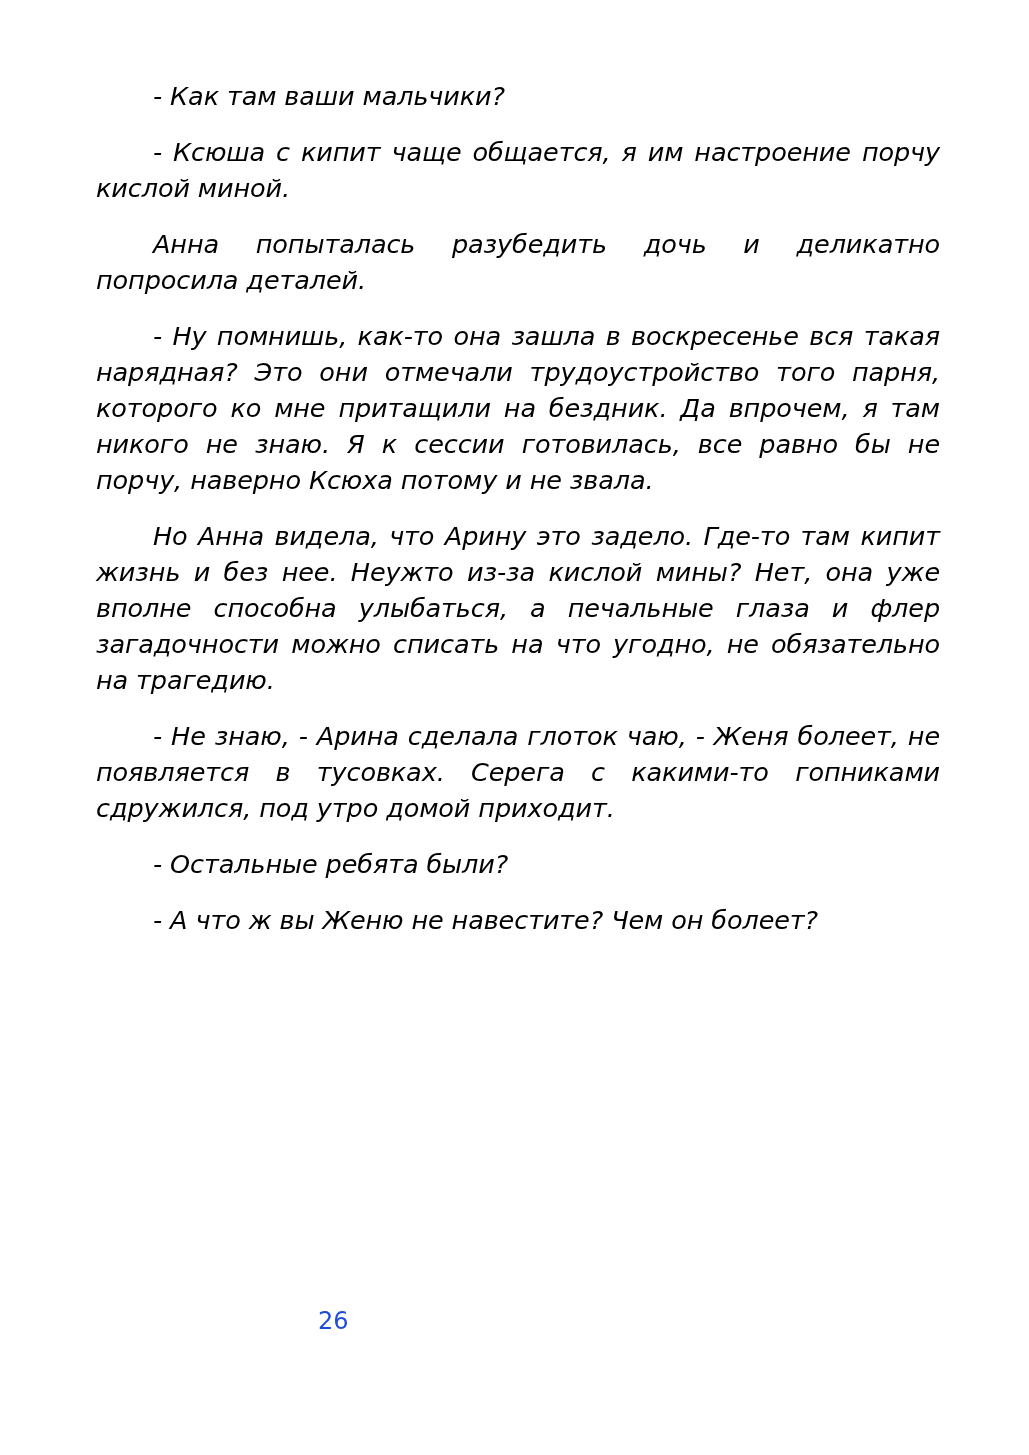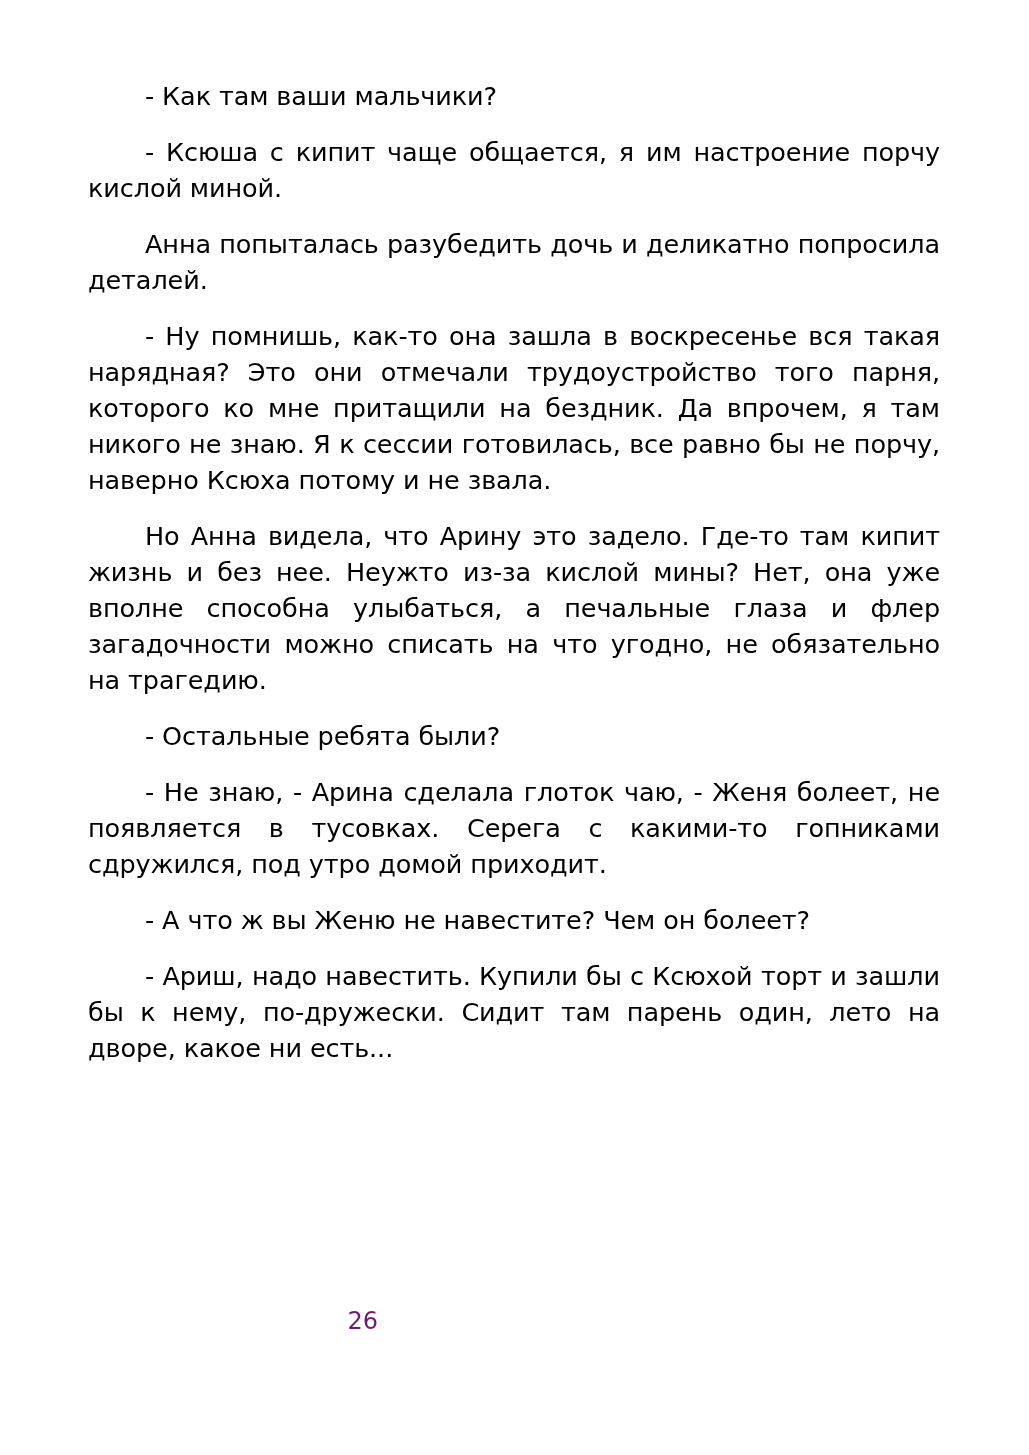"- Как там ваши мальчики?" p.para { font-style: none -> italic; margin: 0 0 20px 0 -> 0 0 20px 8px }
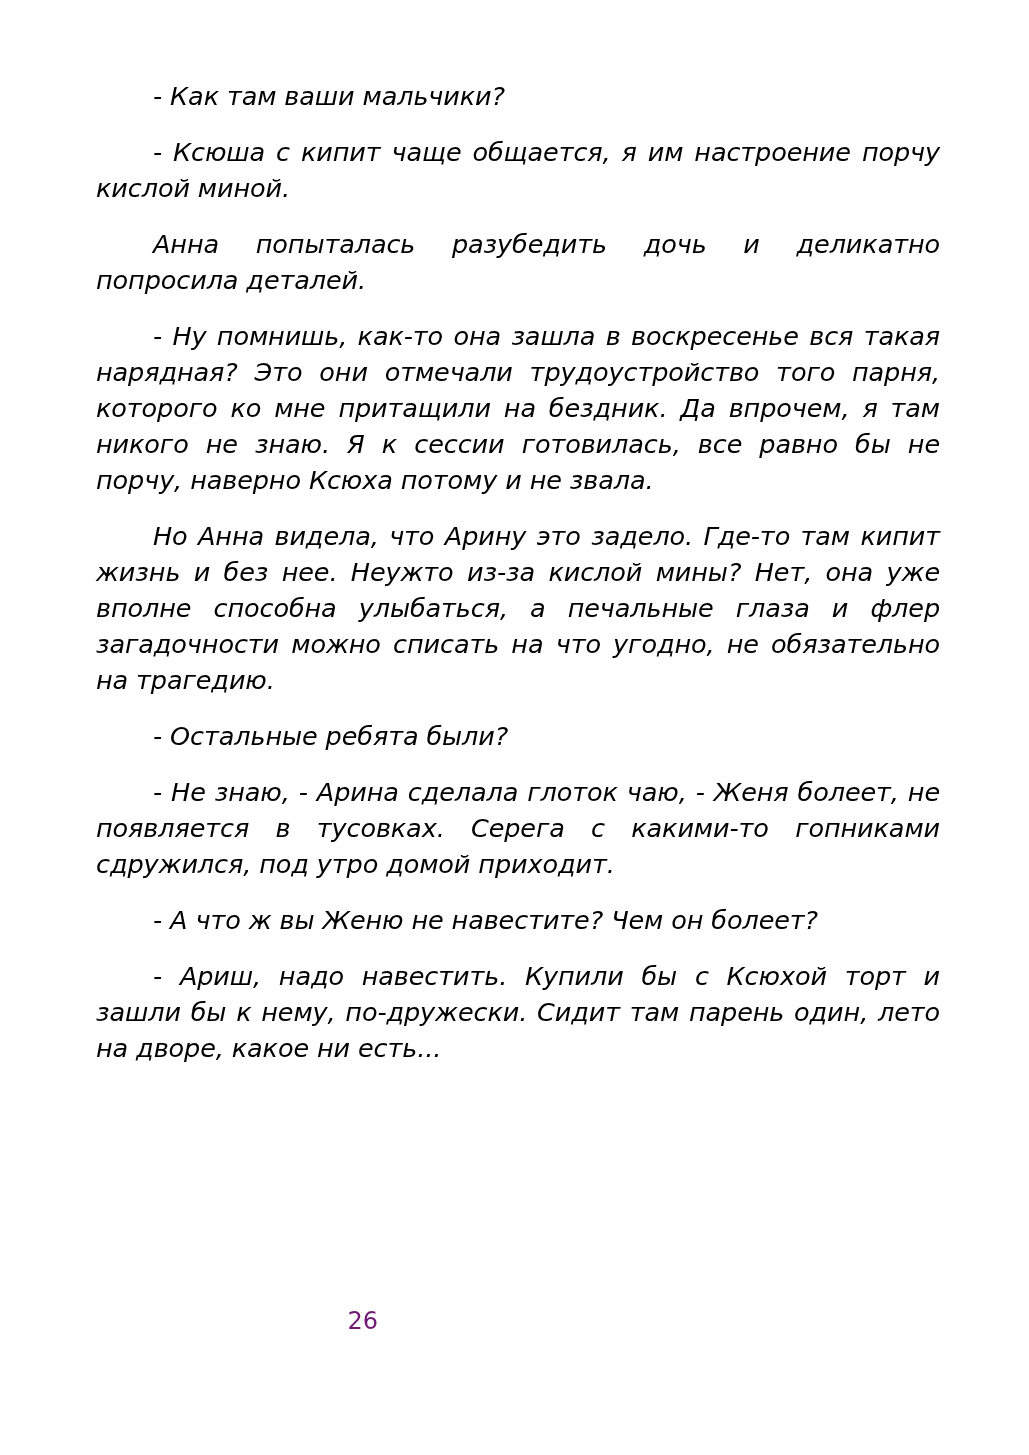"- Остальные ребята были?" p.para { order: before "- Не знаю, - Арина" -> after "- Не знаю, - Арина" }
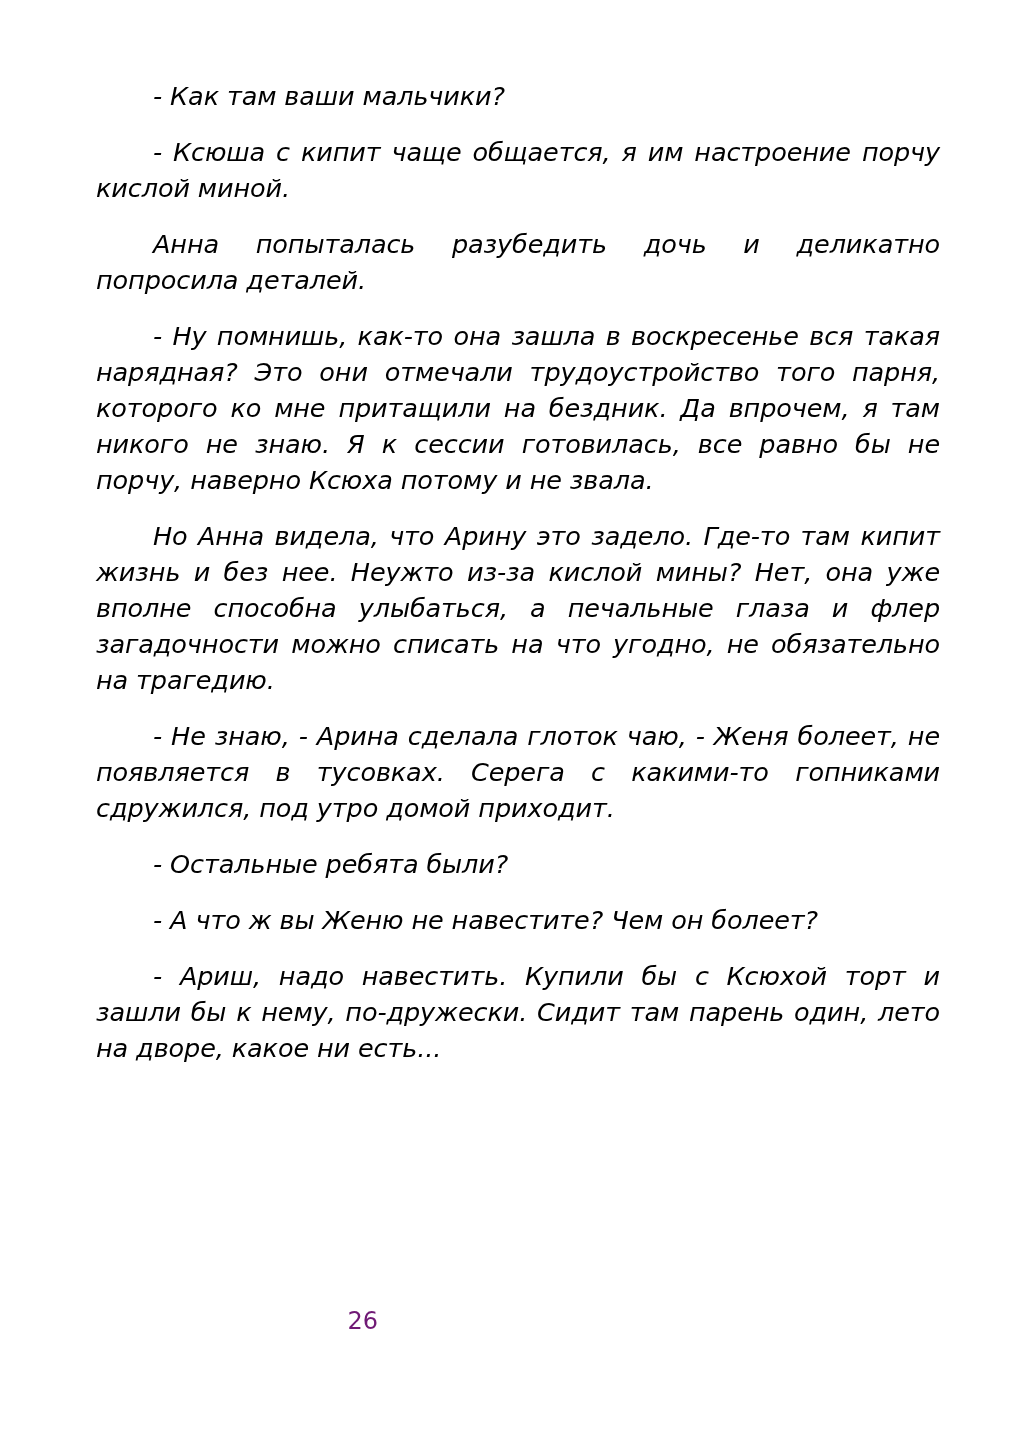"- Ариш, надо навестить. Купили" p.para { html: <p>- Ариш, надо навестить. Купили бы с Ксюхой торт и зашли бы к нему, по-дружески. Сидит там парень один, лето на дворе, какое ни есть...</p> -> none }
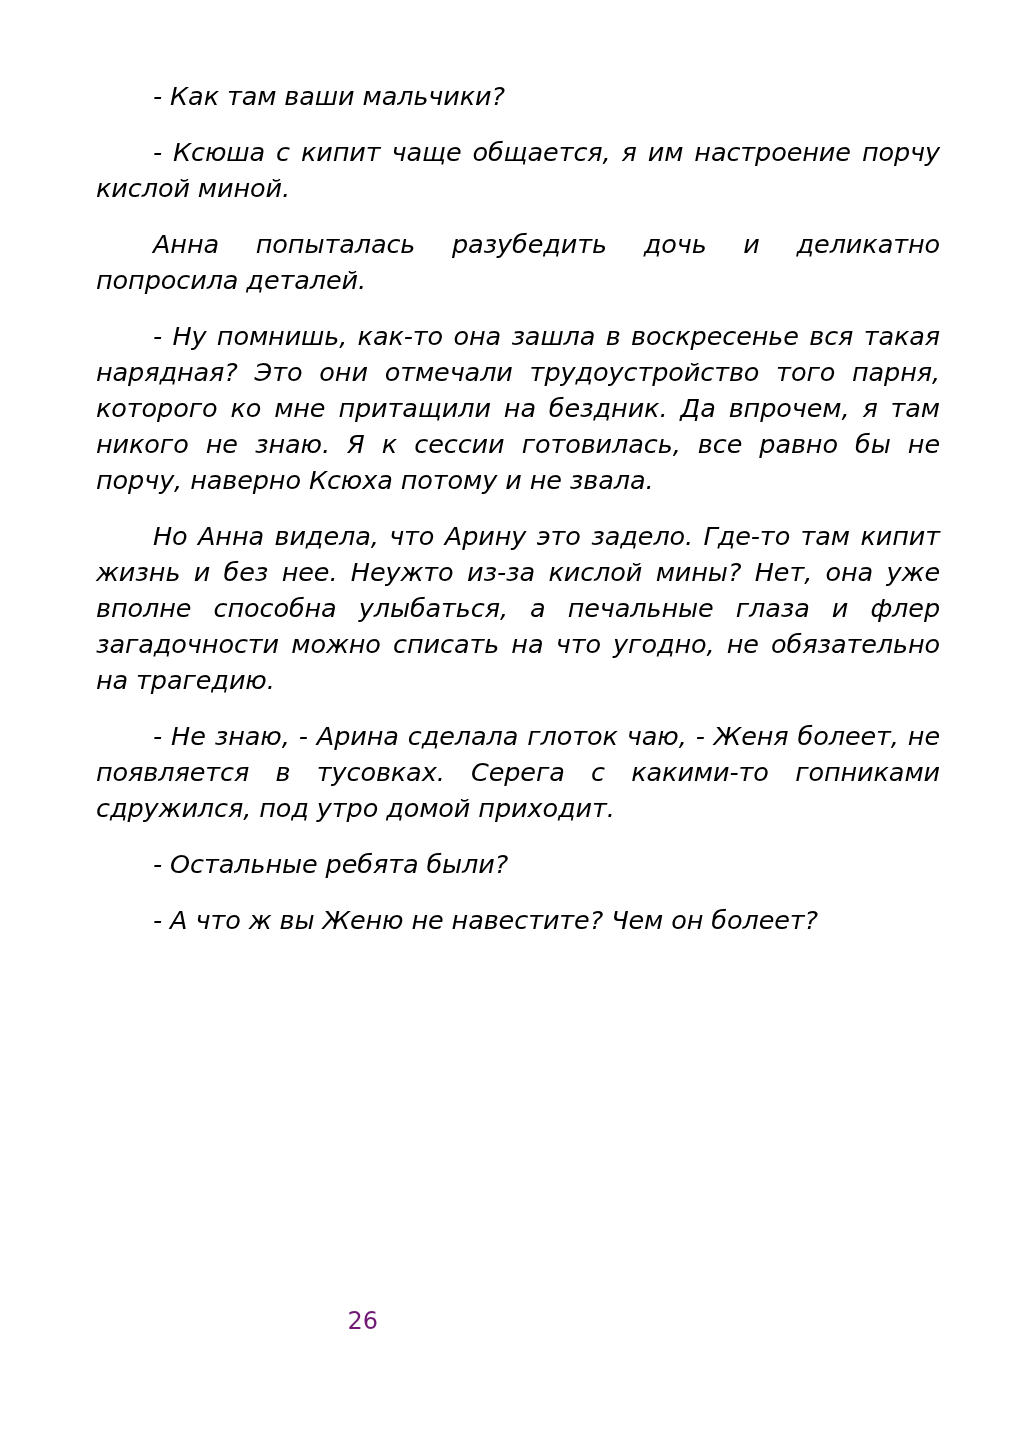"26" .page-number { color: #701a75 -> #1d4ed8; text-align: right -> left }
